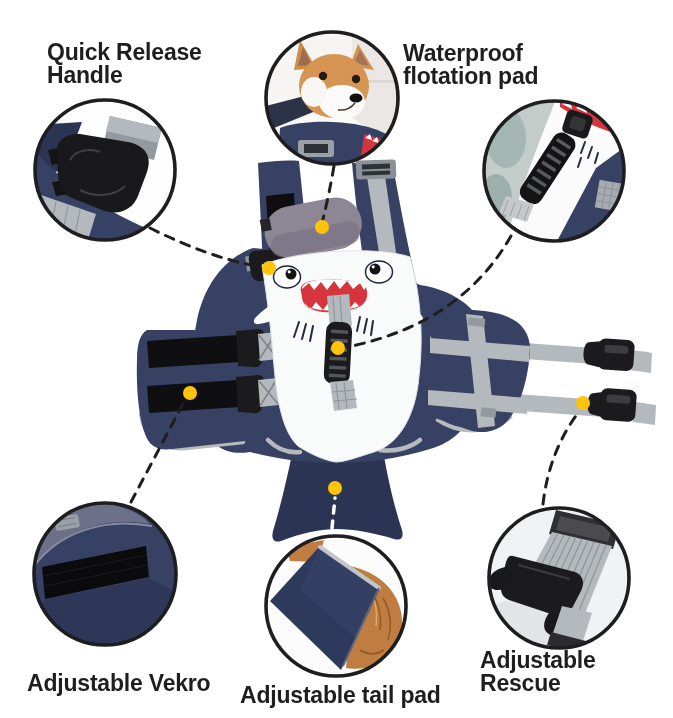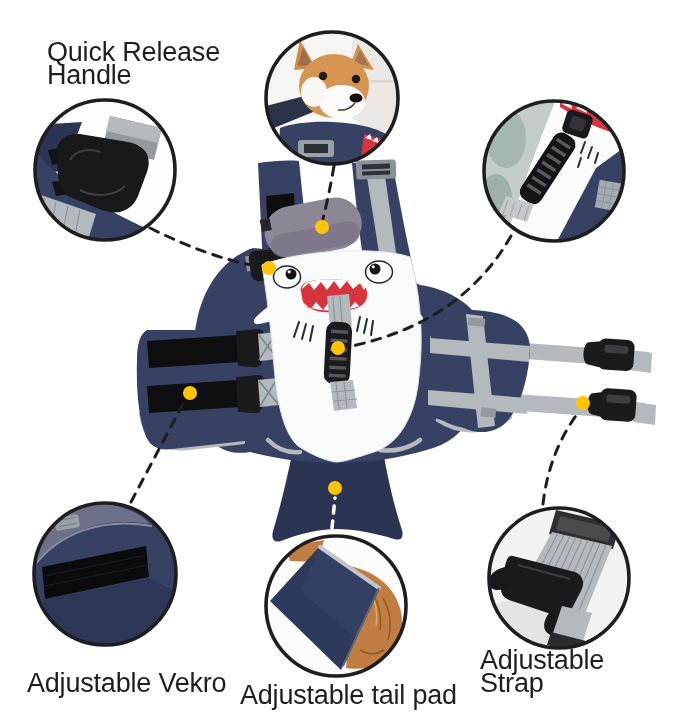"Quick Release" .label { font-size: 27px -> 23px; font-weight: 400 -> 700 }
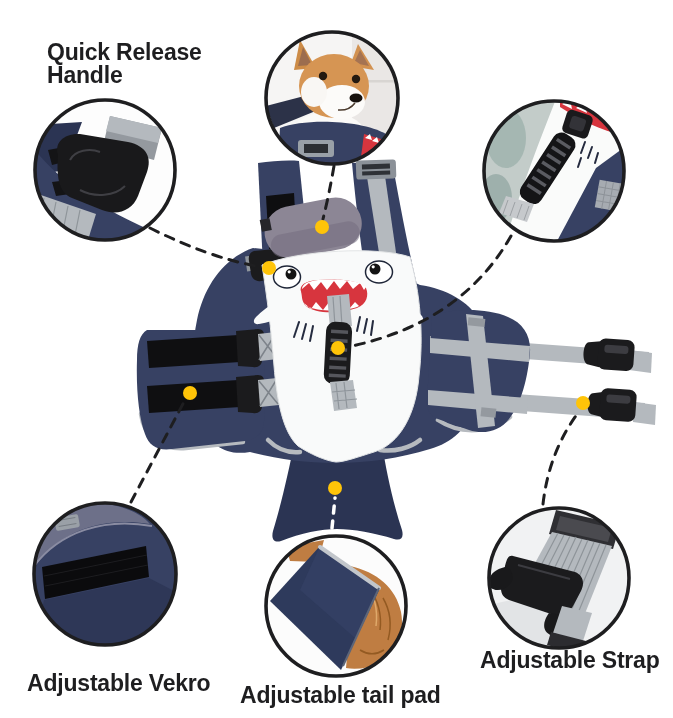"Waterproof" div.label { html: none -> <div> <span>Waterproof</span> <span>flotation pad</span> </div> }
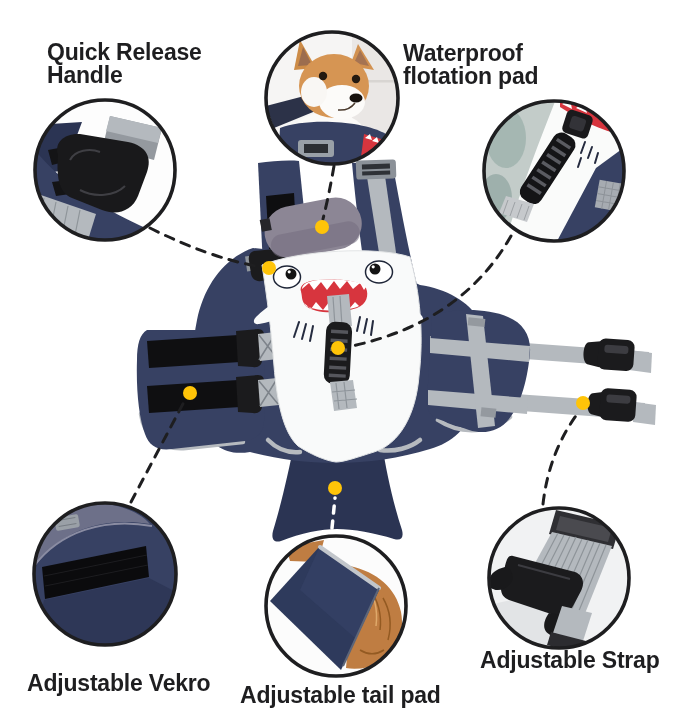"Adjustable Strap" span { text: Strap -> Rescue }
